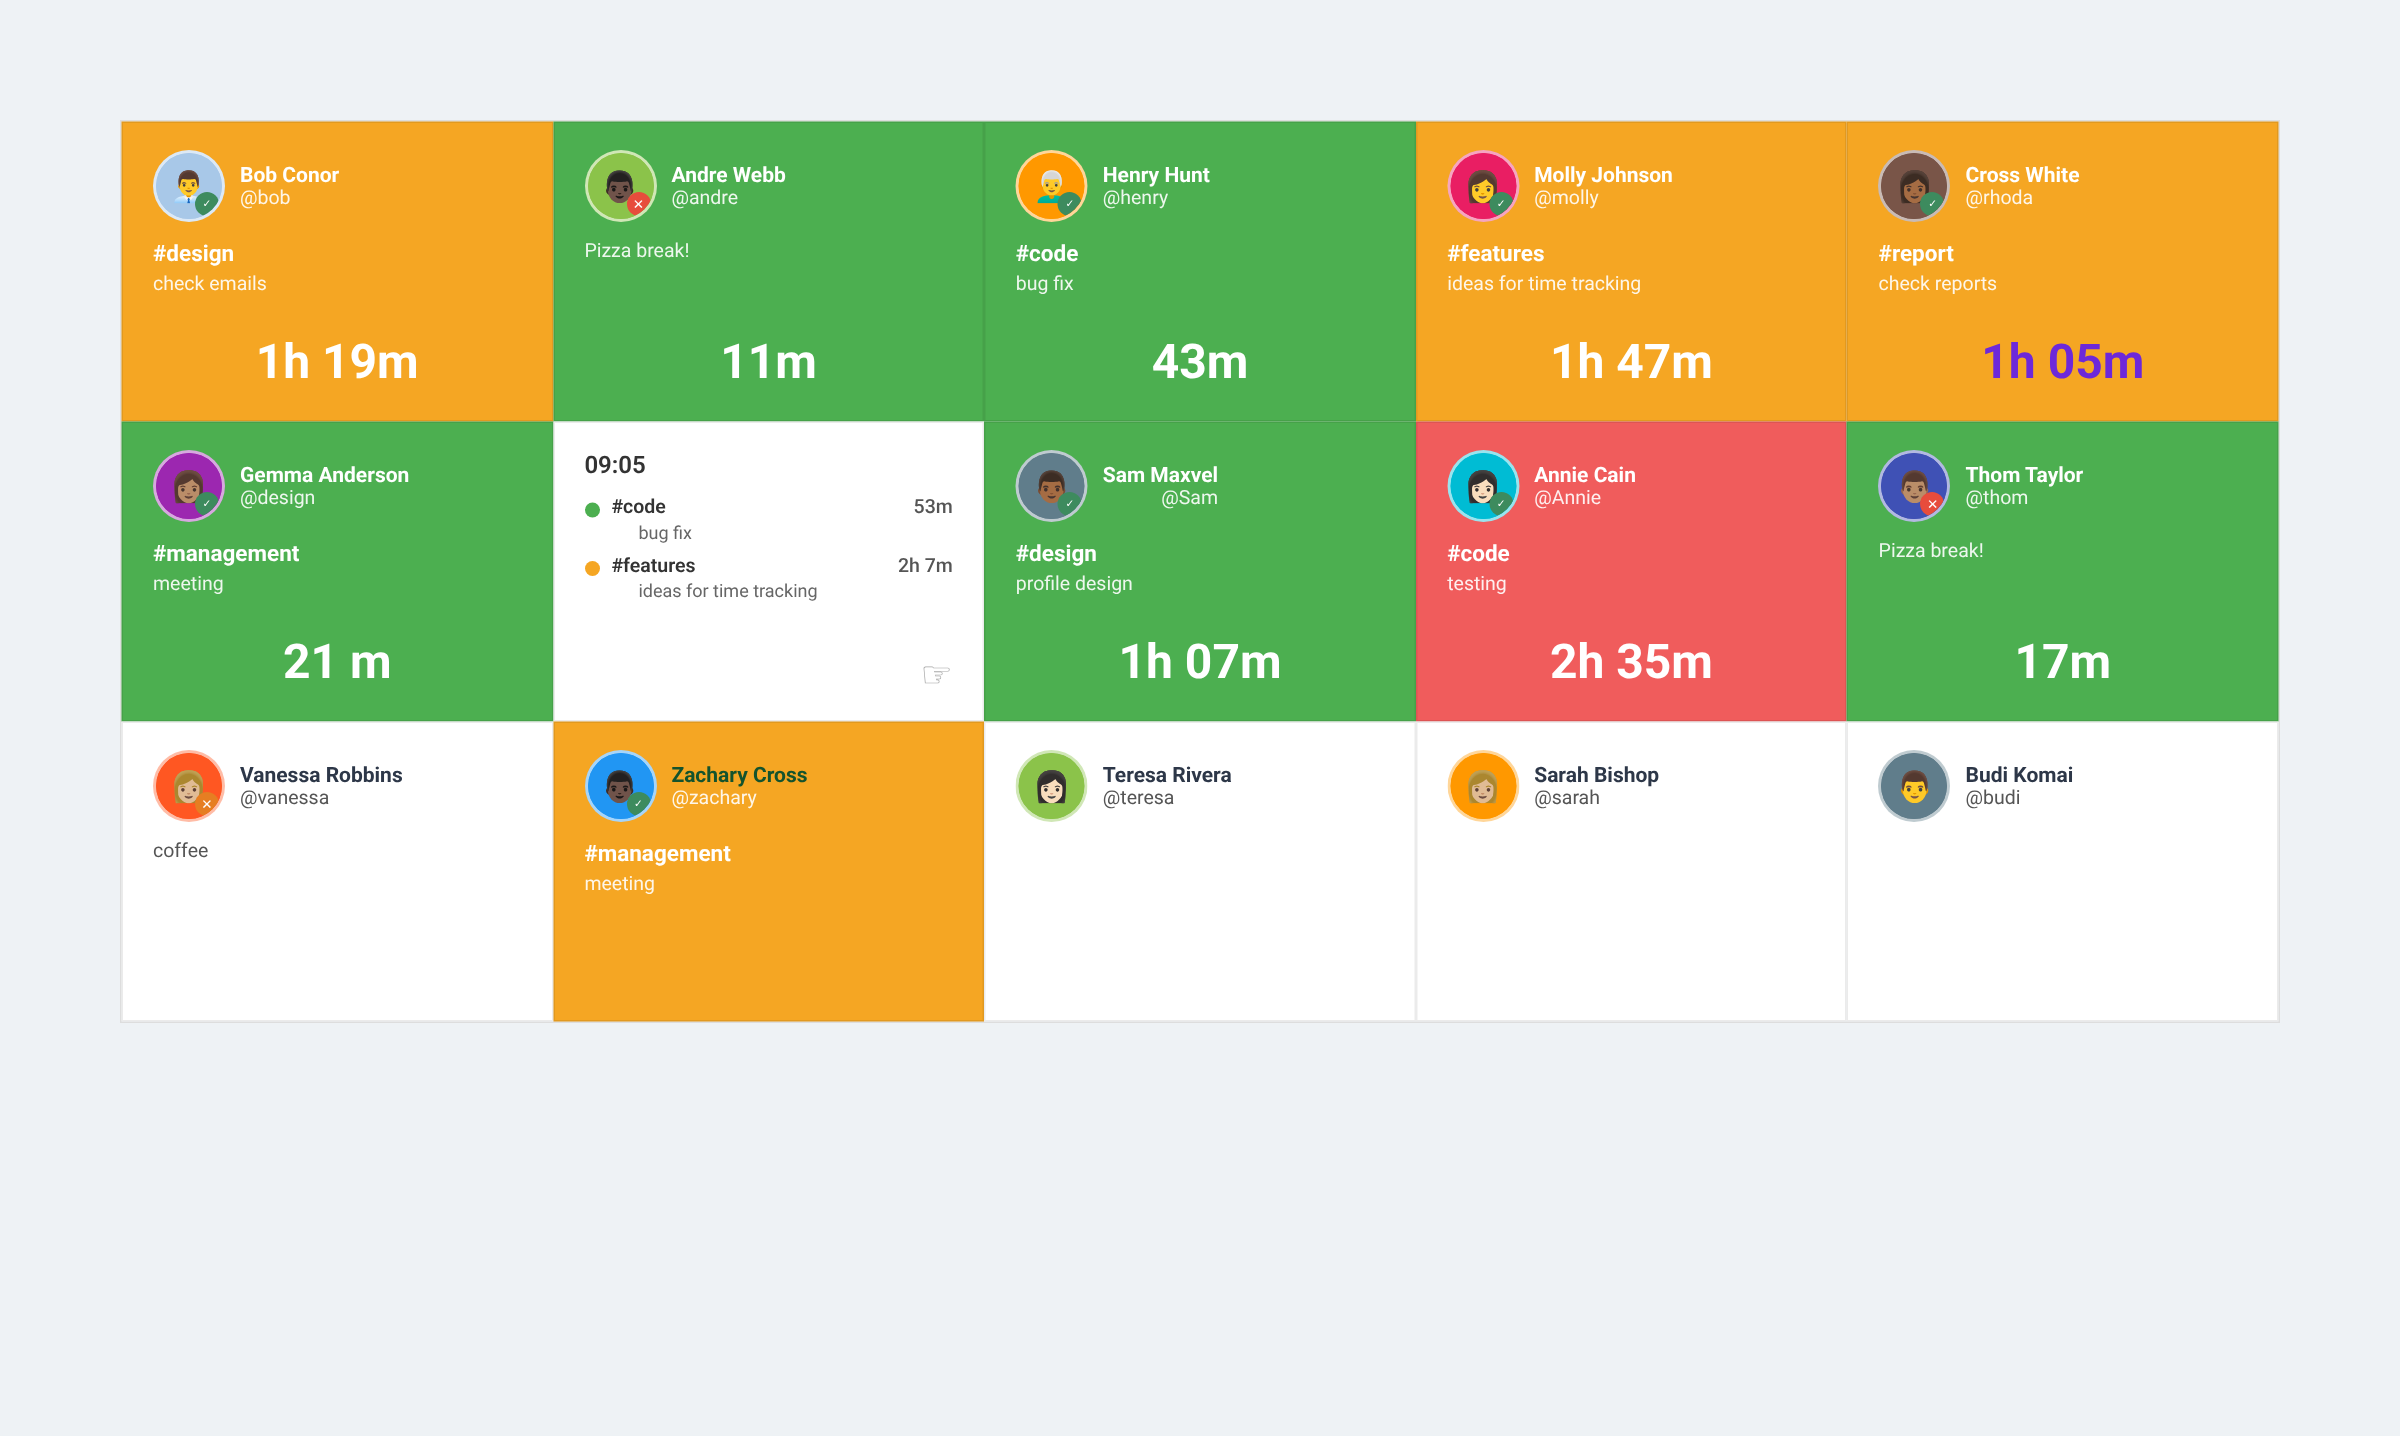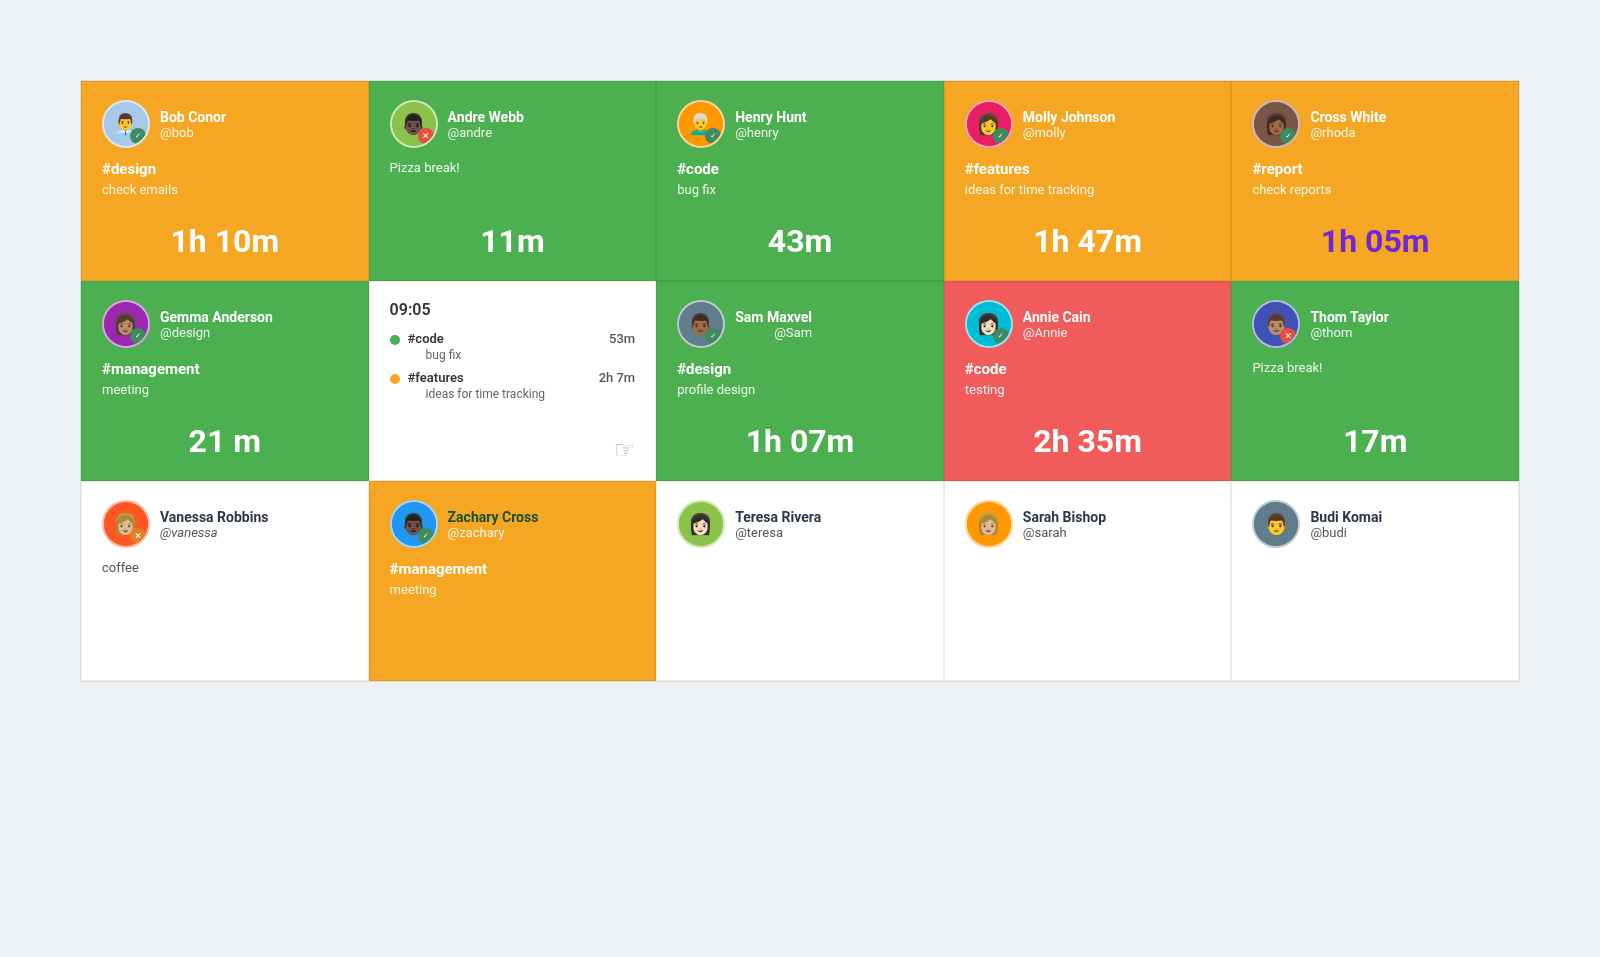"1h 10m" div.time-display { text: 10m -> 19m }
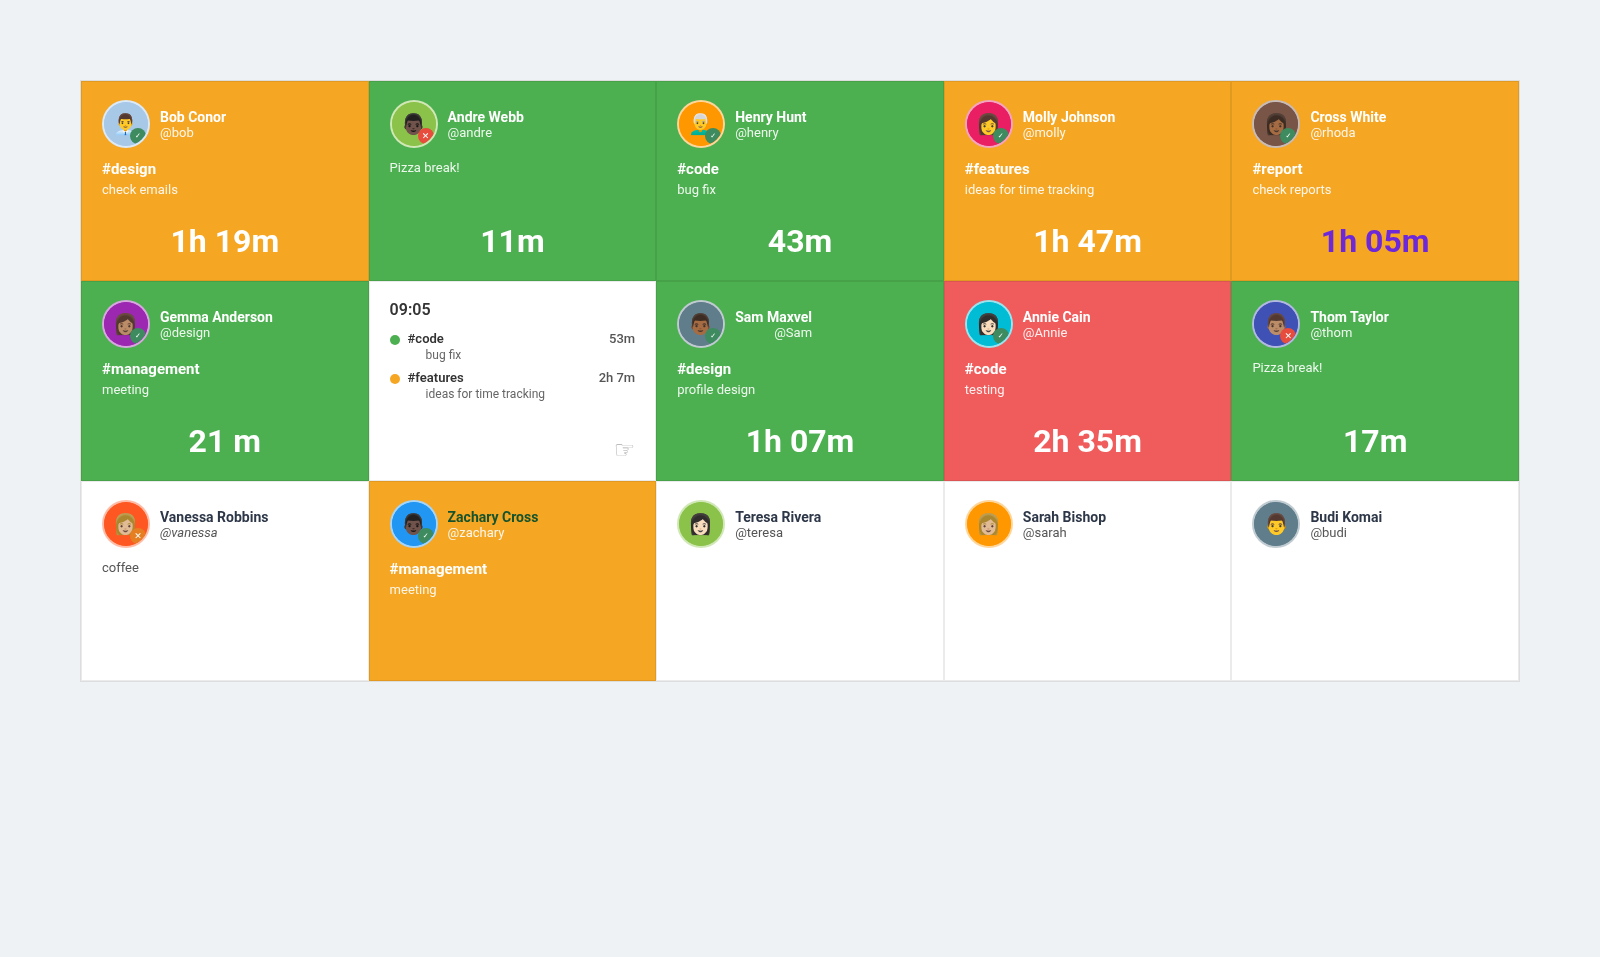"@vanessa" div.handle { font-style: italic -> none }
